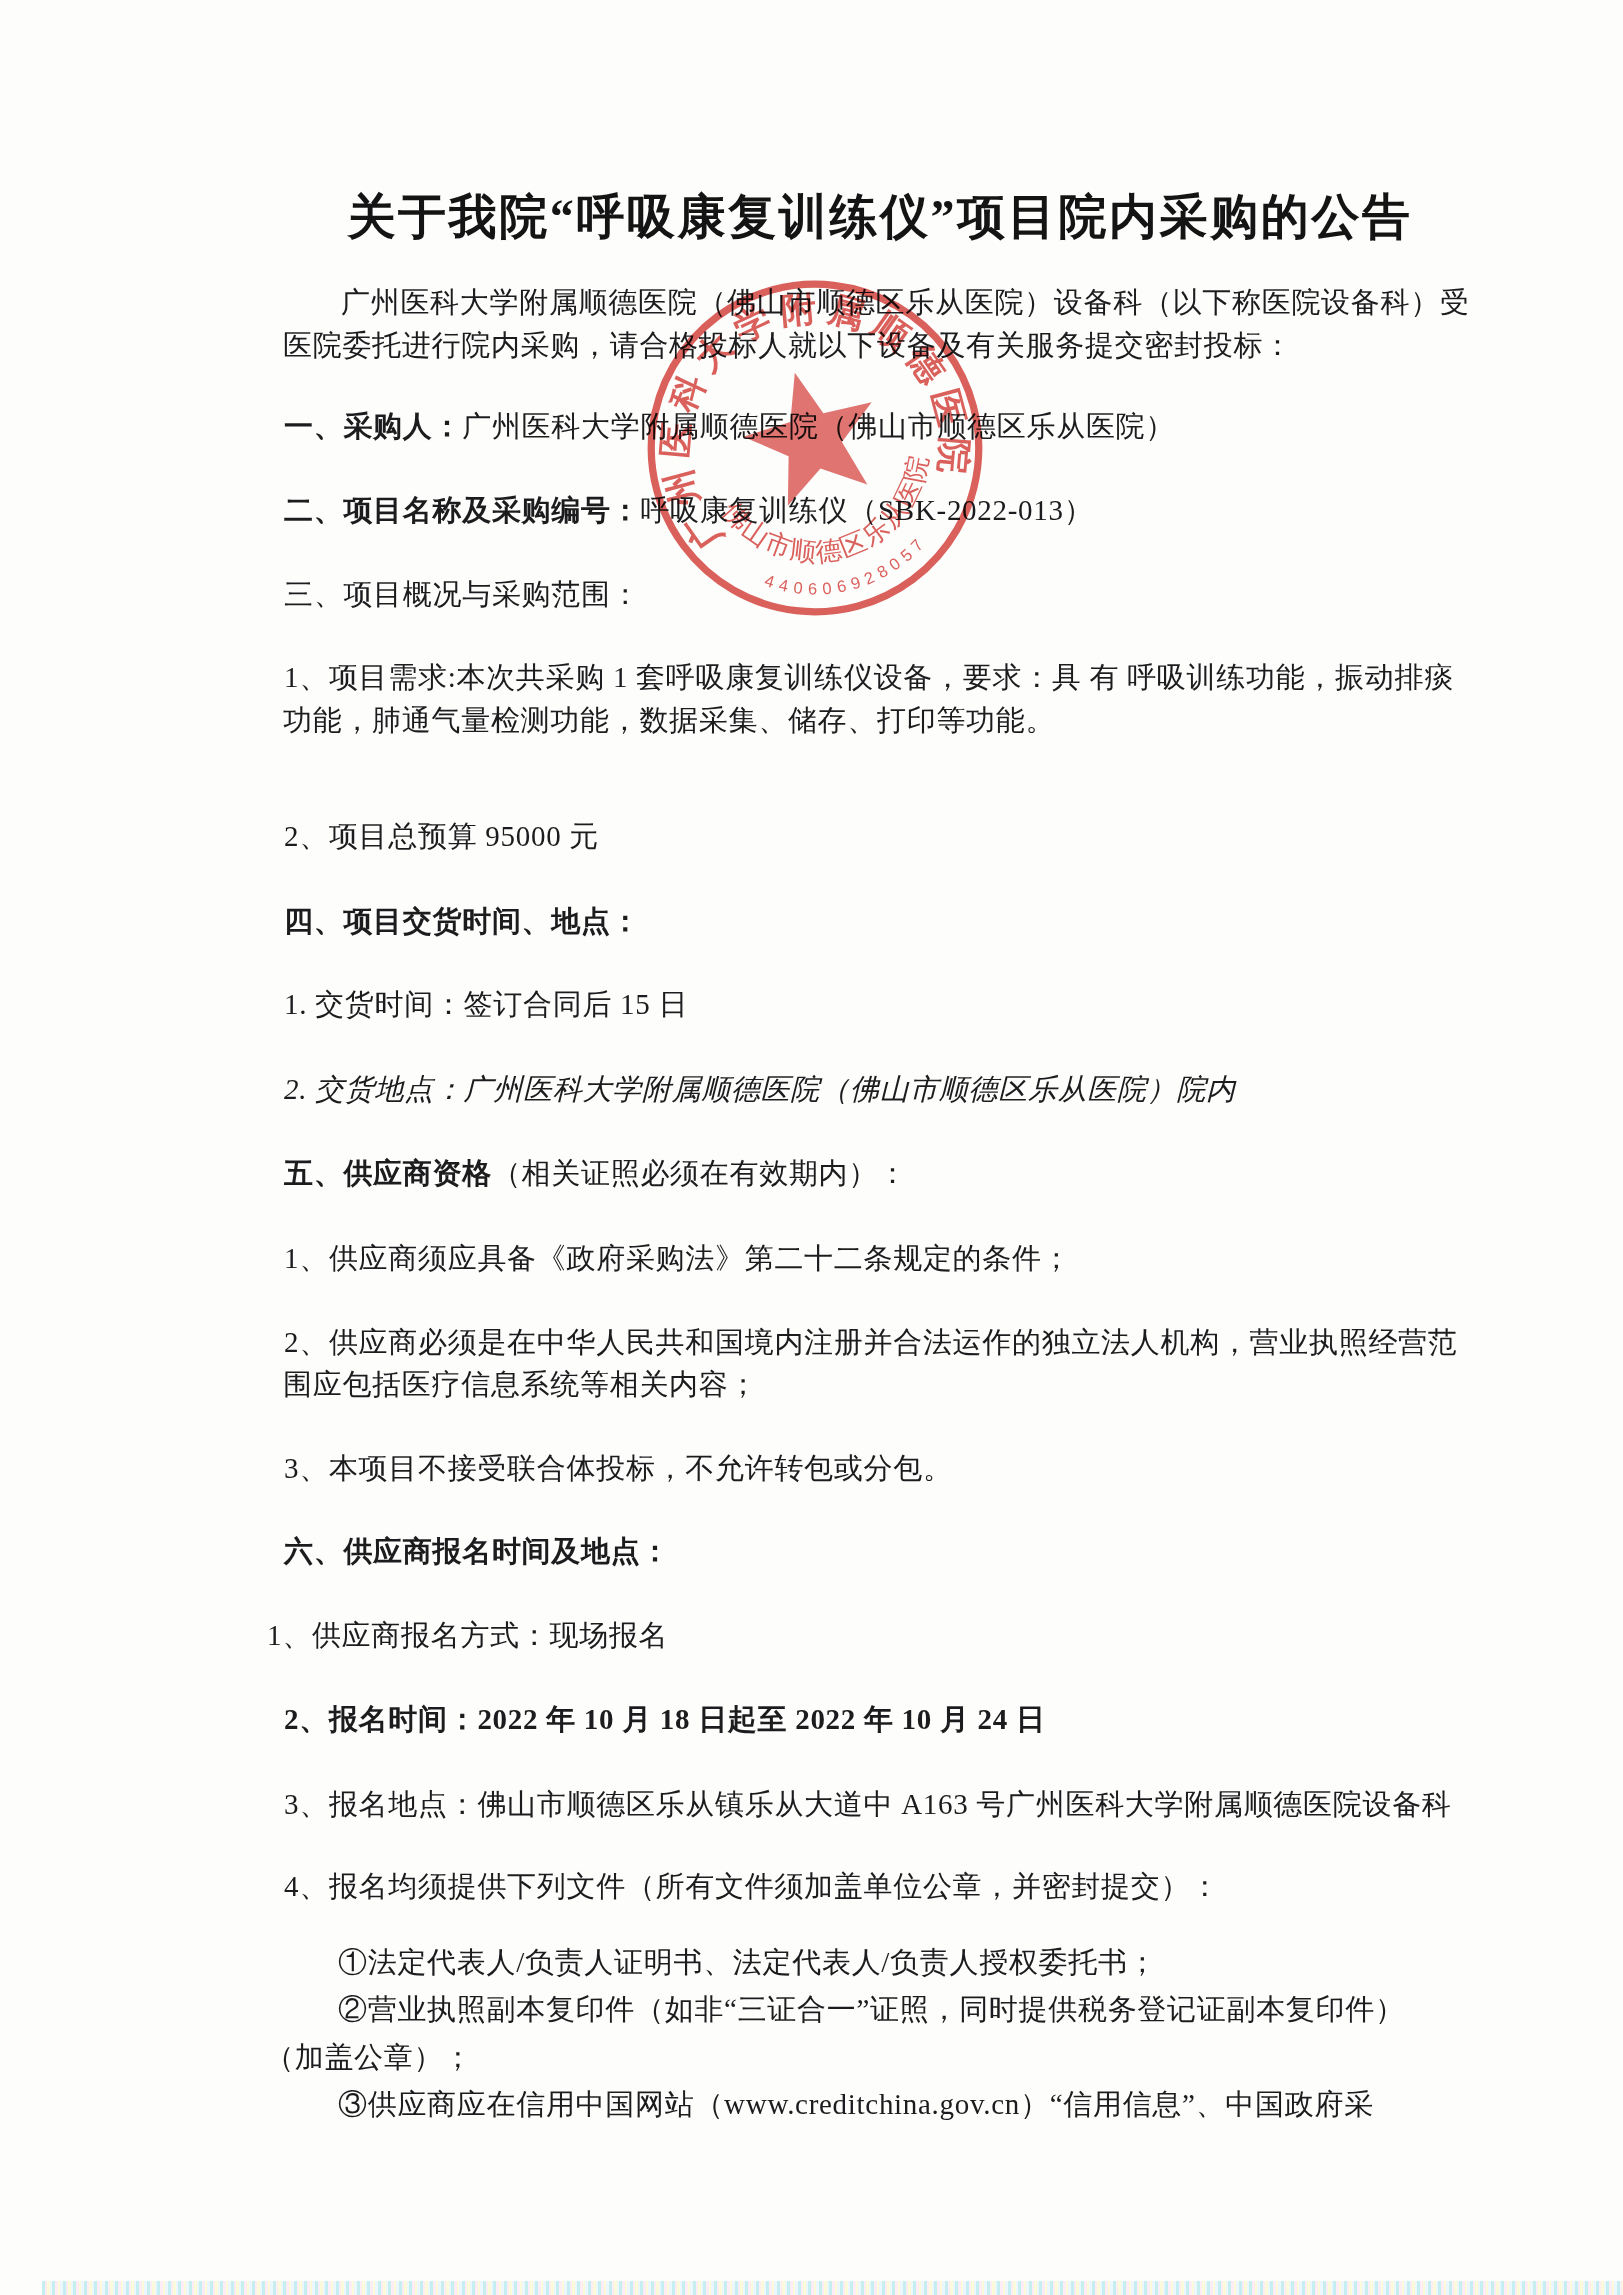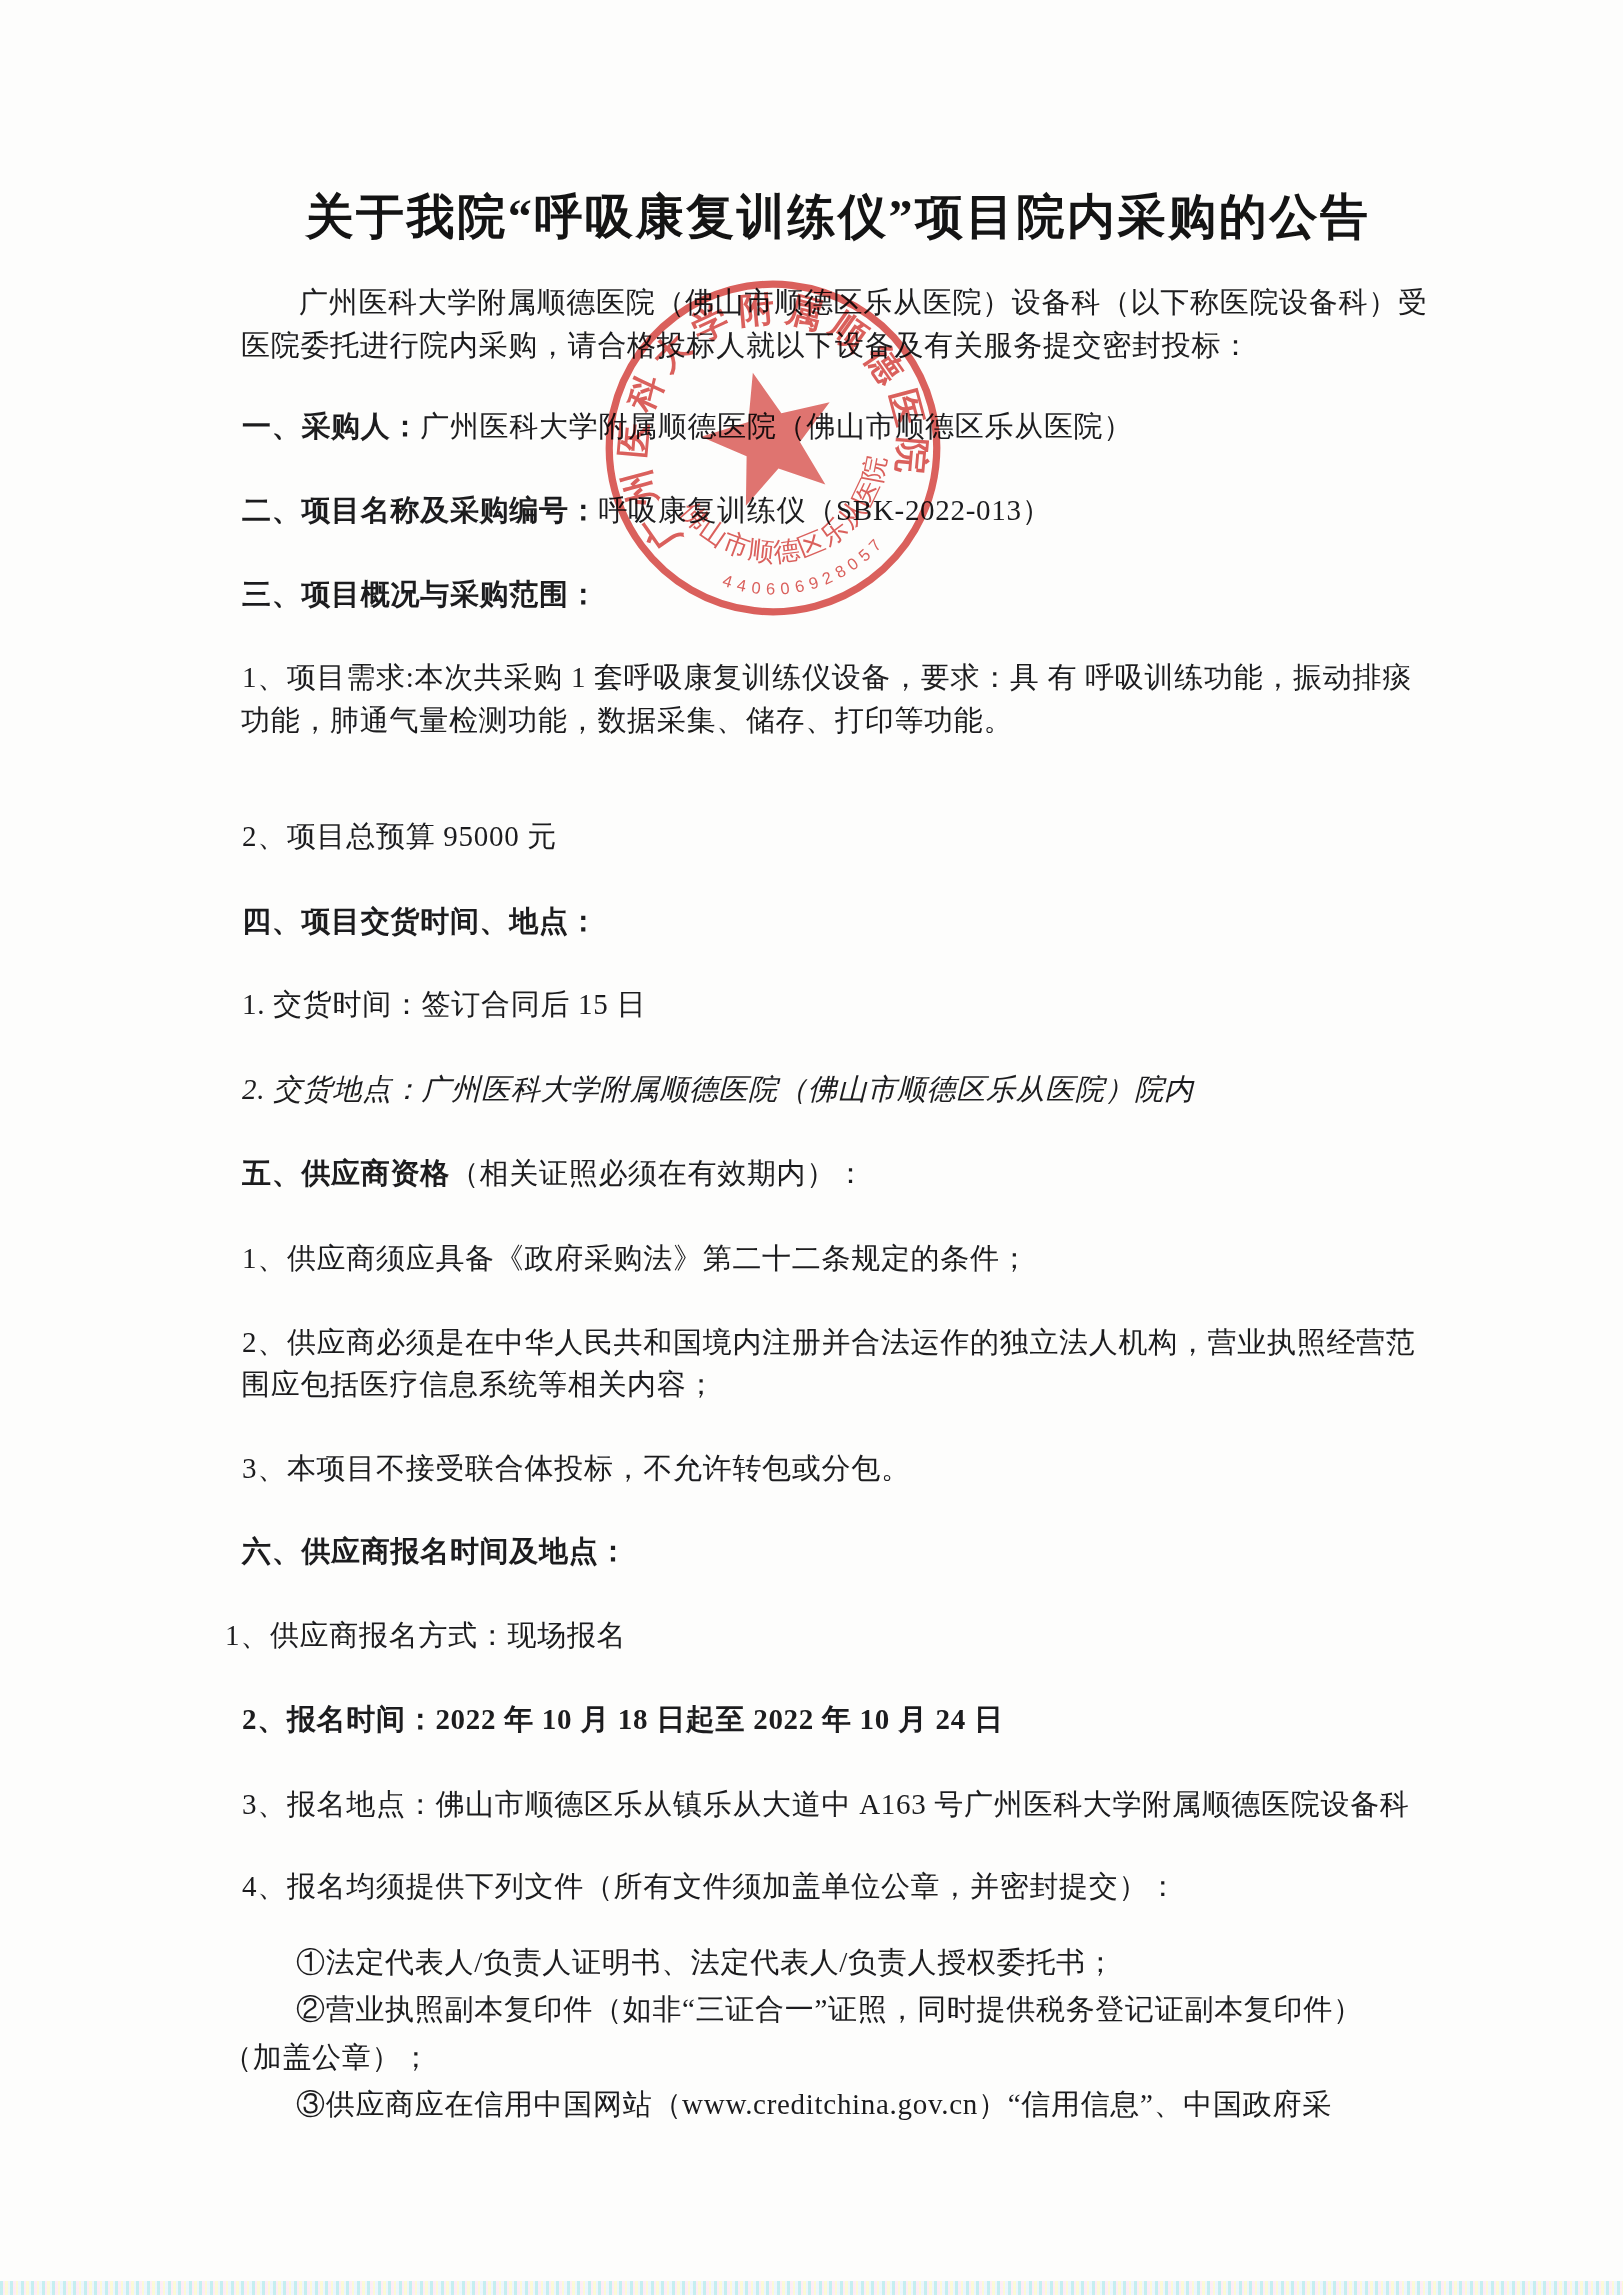"关于我院“呼吸康复训练仪”项目院内采购的公告" .page { margin-left: none -> 42px }
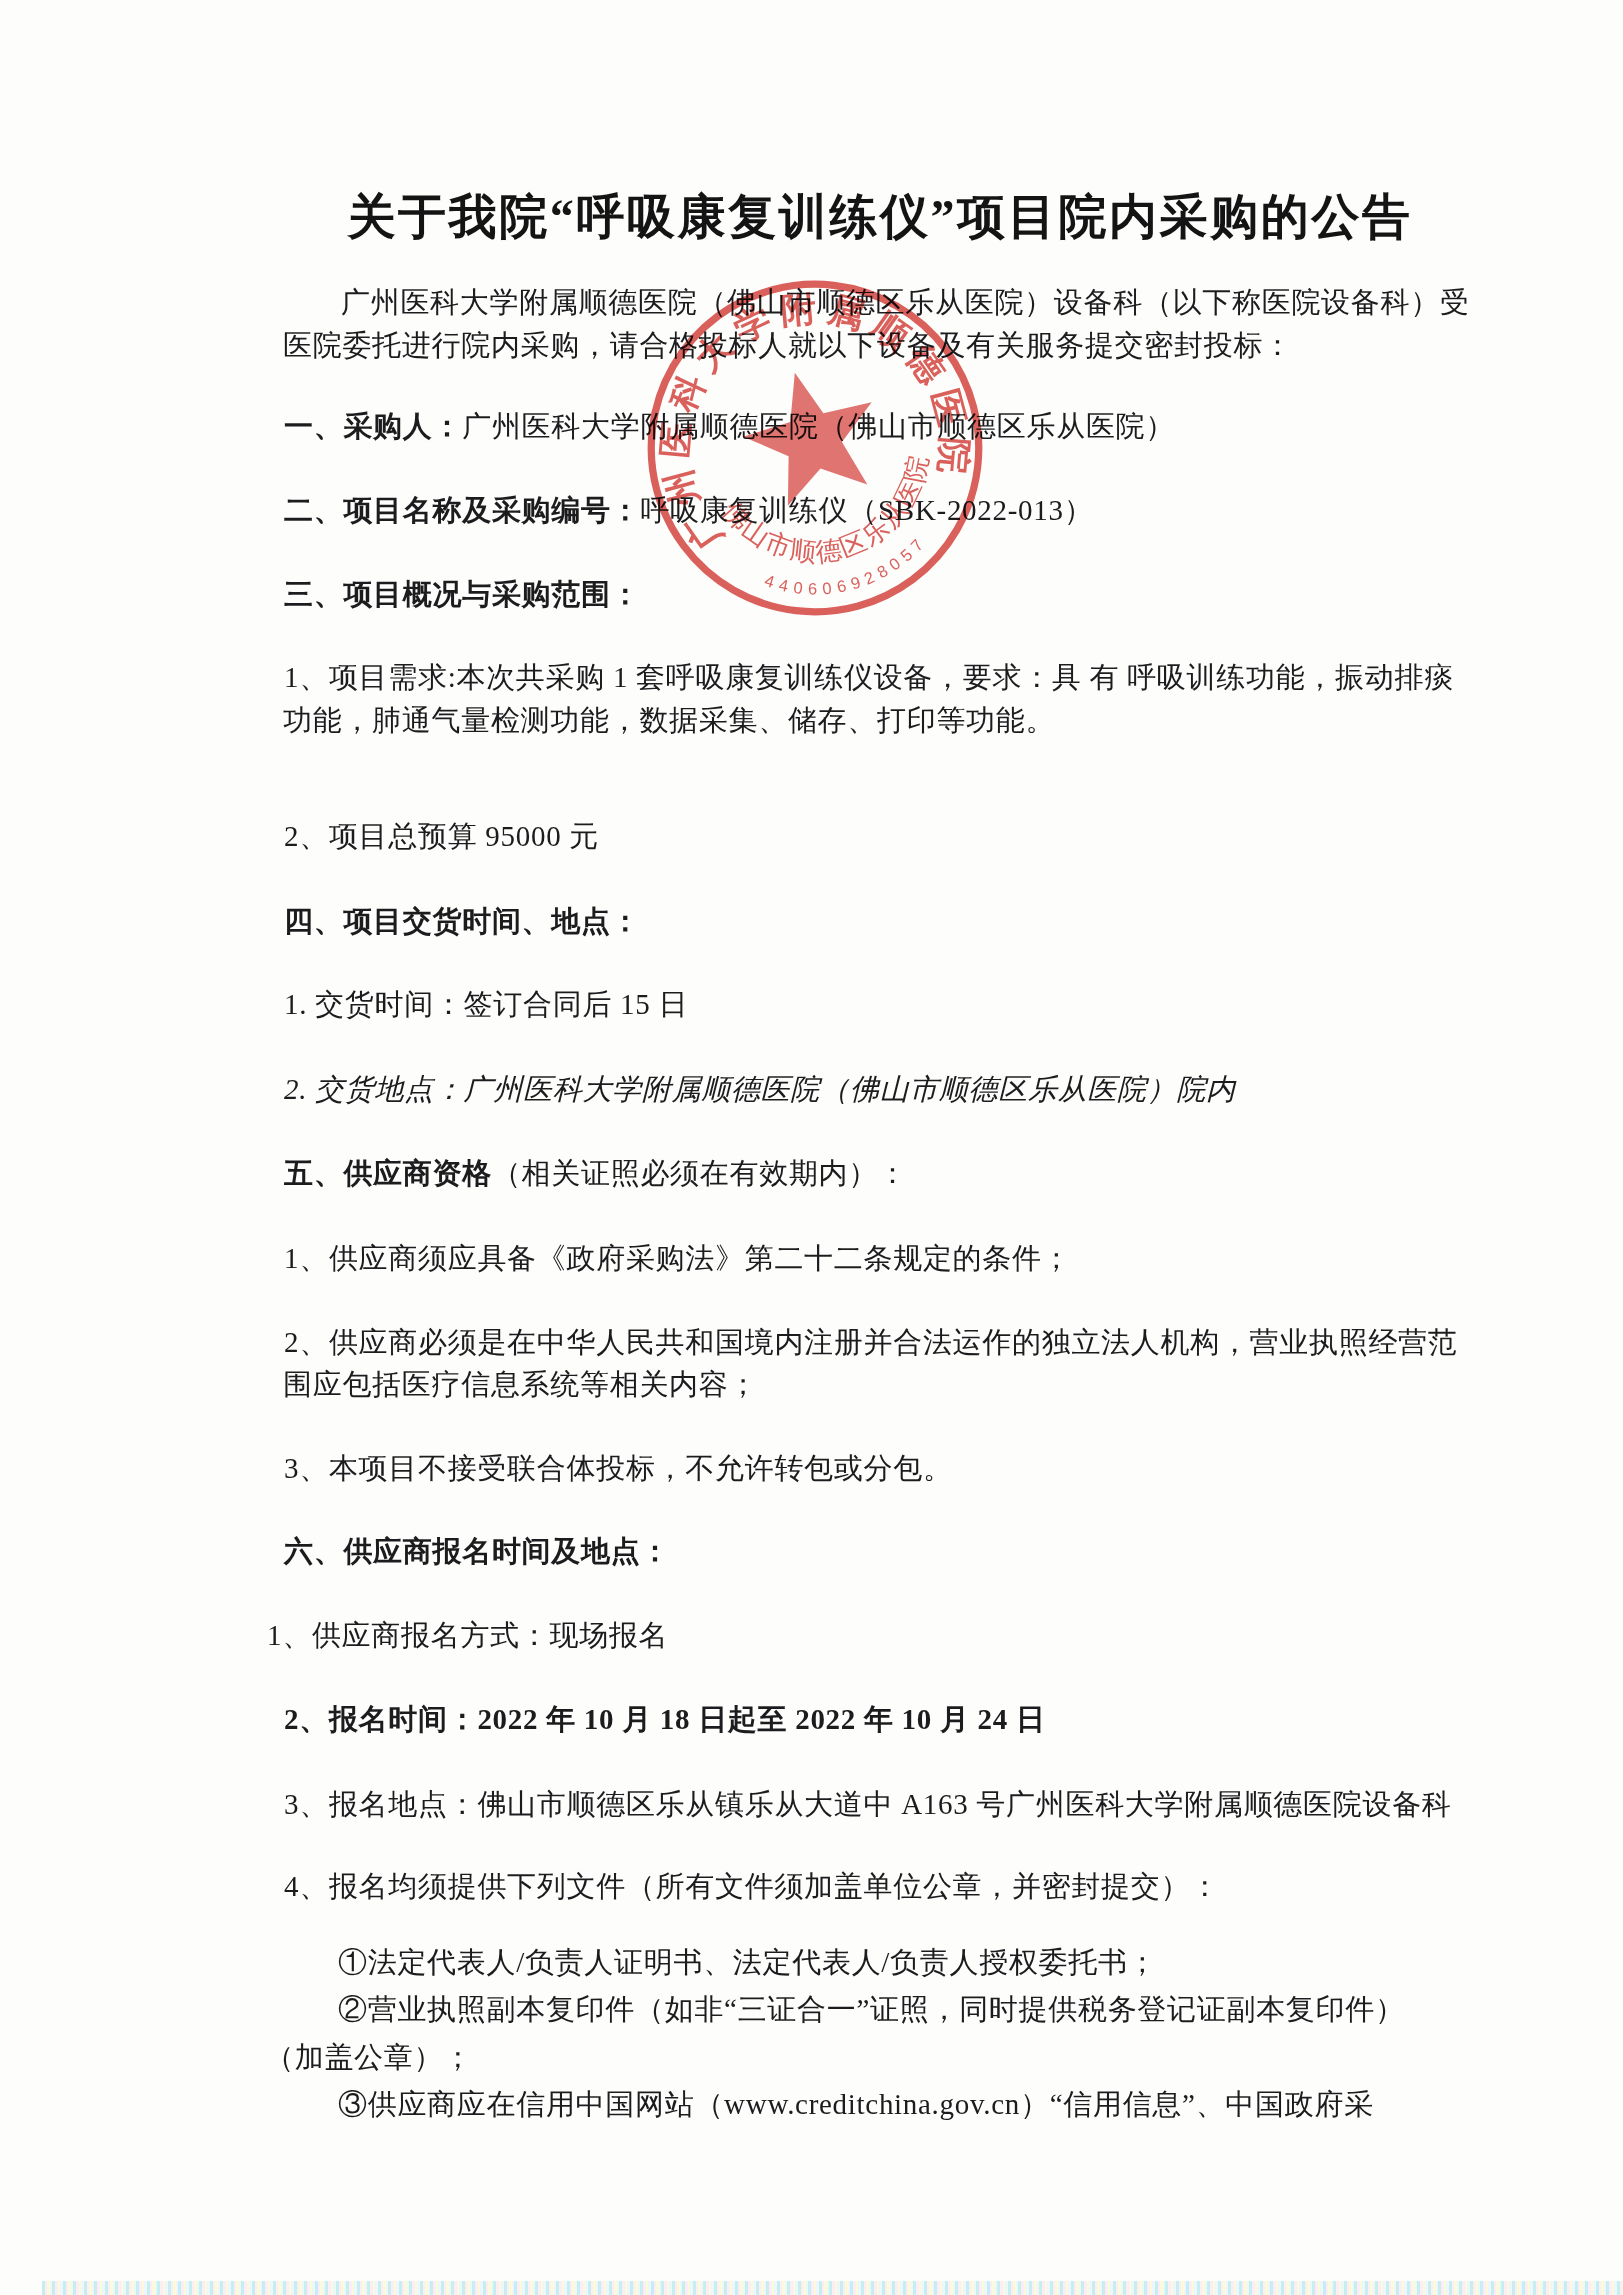"三、项目概况与采购范围：" span { font-weight: bold -> normal }
